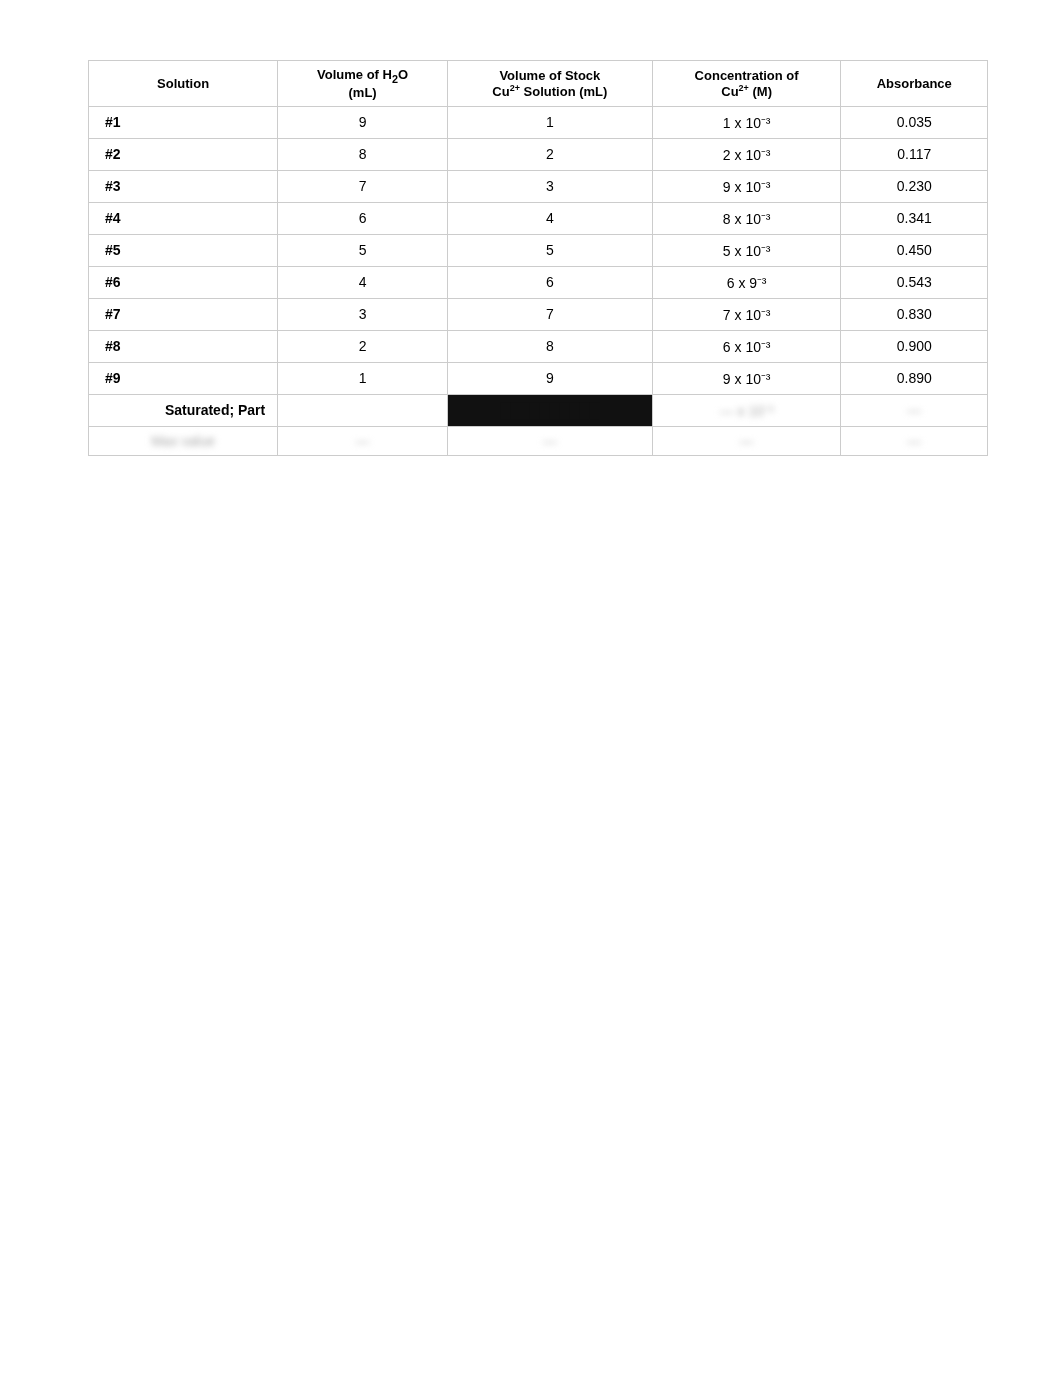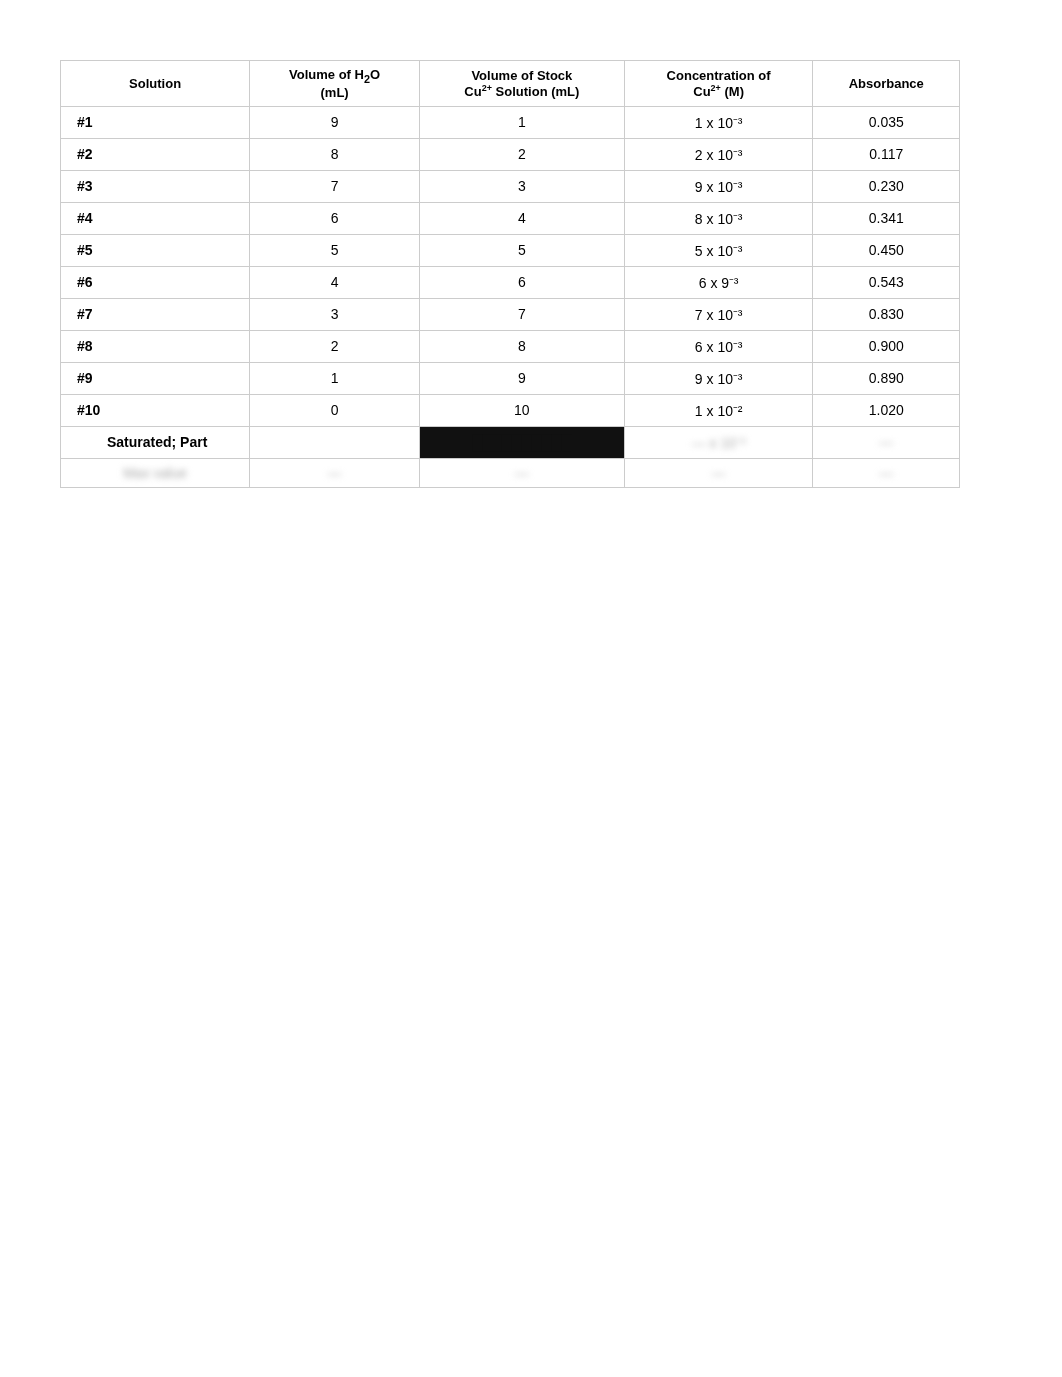"Solution" table { margin-left: none -> 28px }
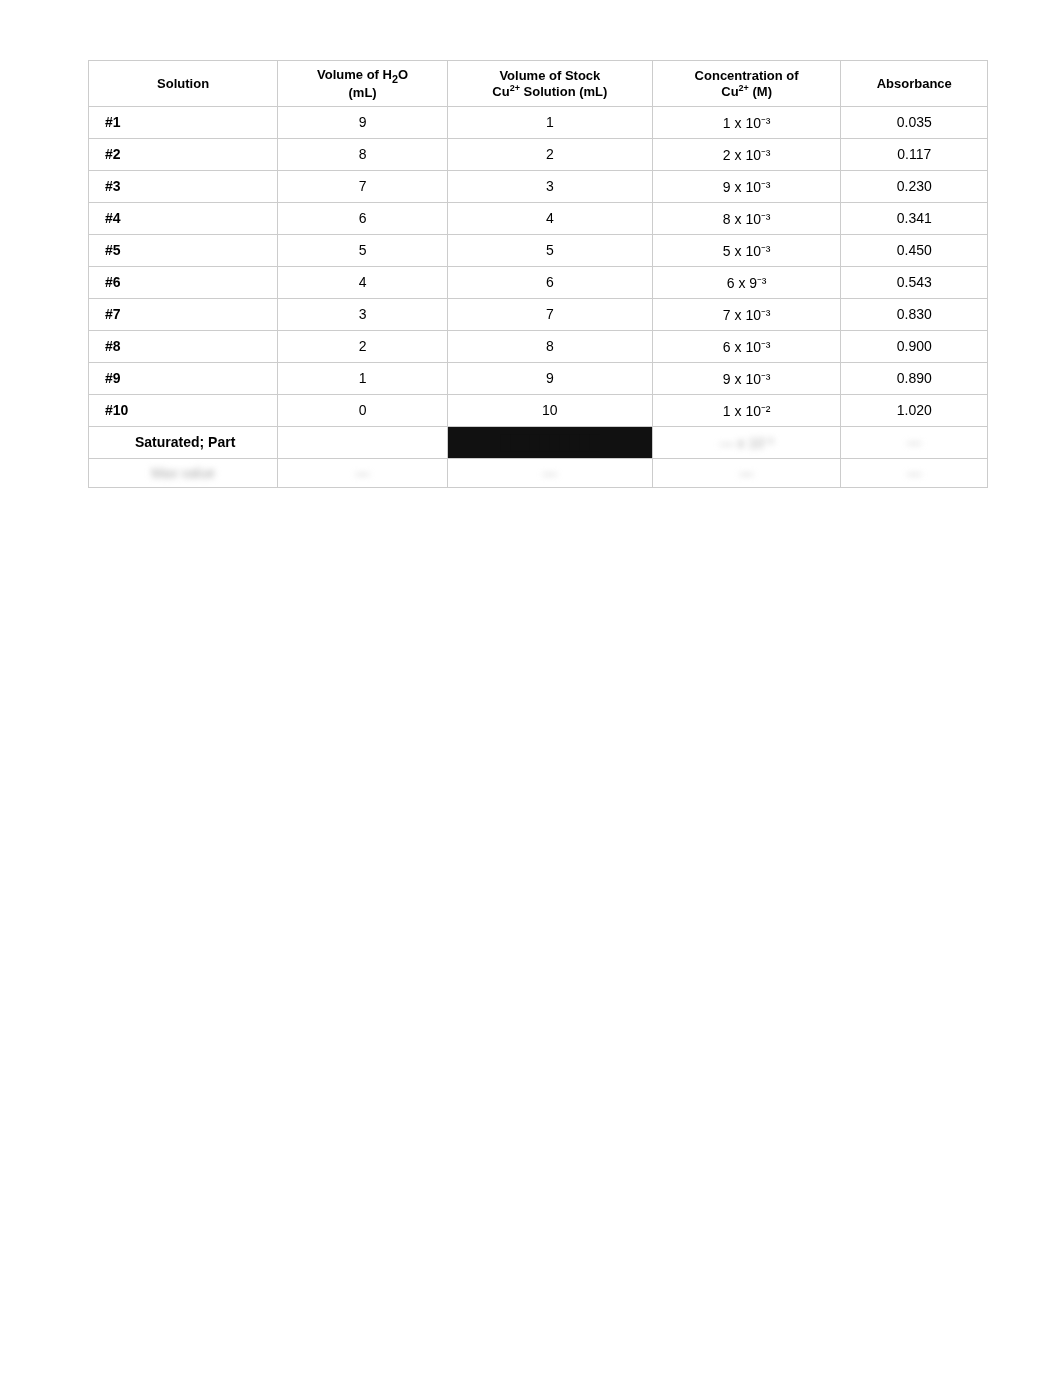"#10" tr { html: <tr> <td>#10</td> <td>0</td> <td>10</td> <td>1 x 10⁻²</td> <td>1.020</td> </tr> -> none }
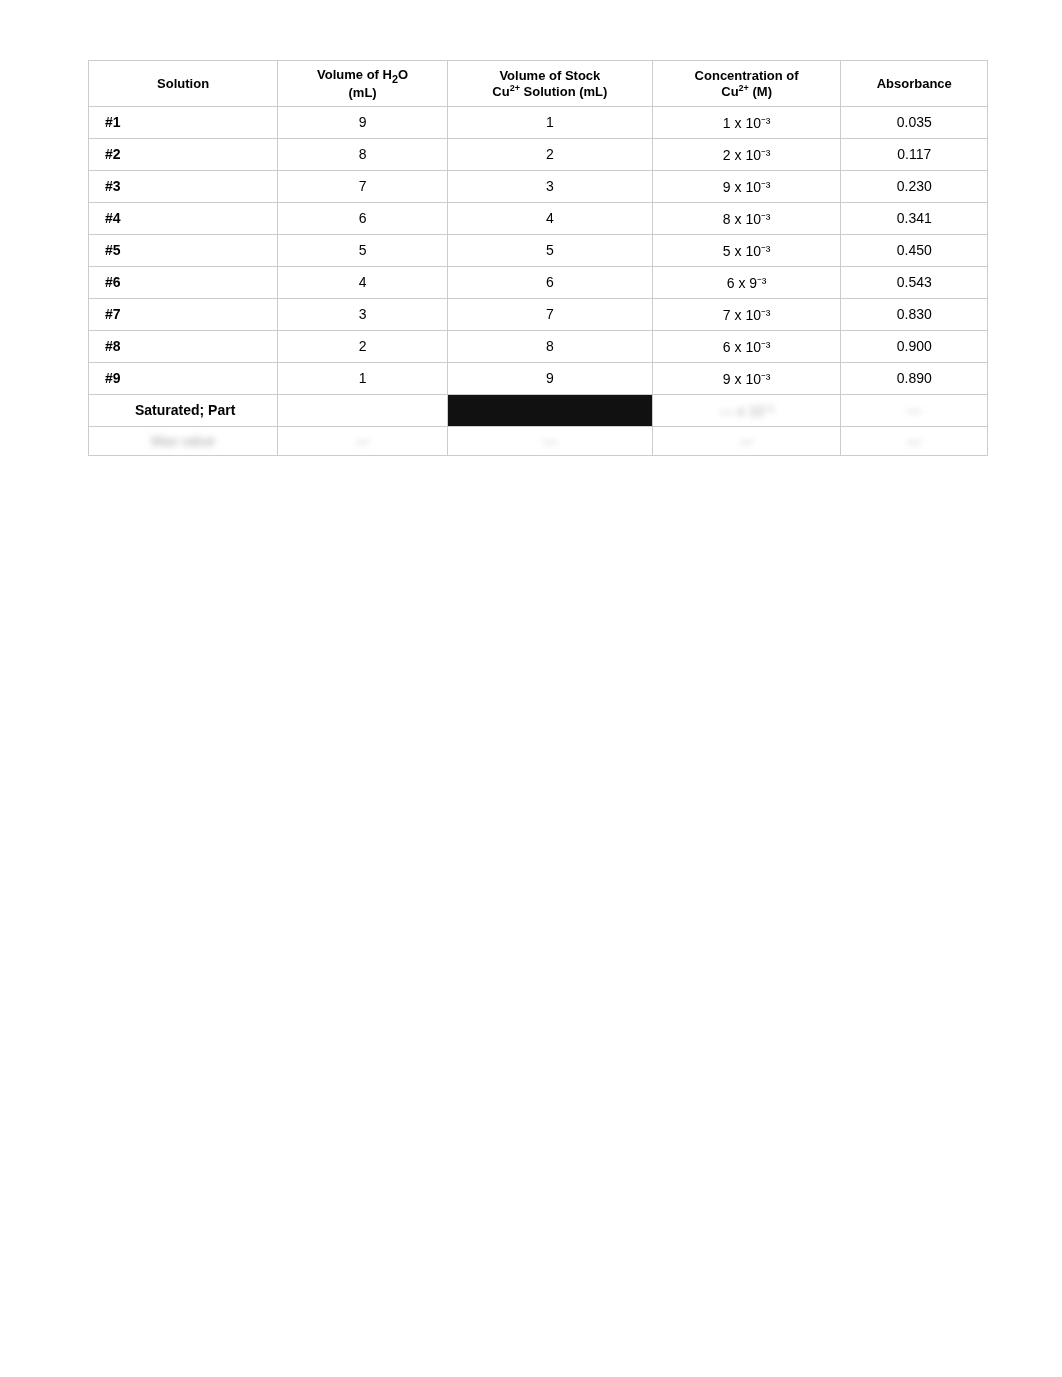"Saturated; Part" td.saturated-col { text-align: center -> right }
